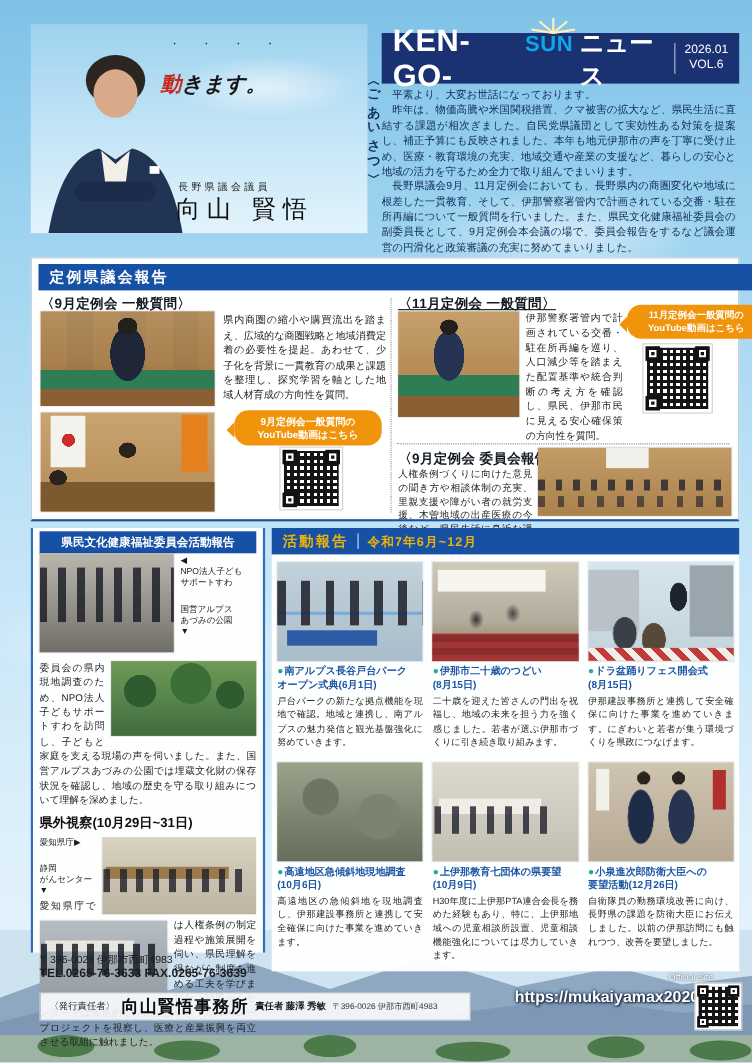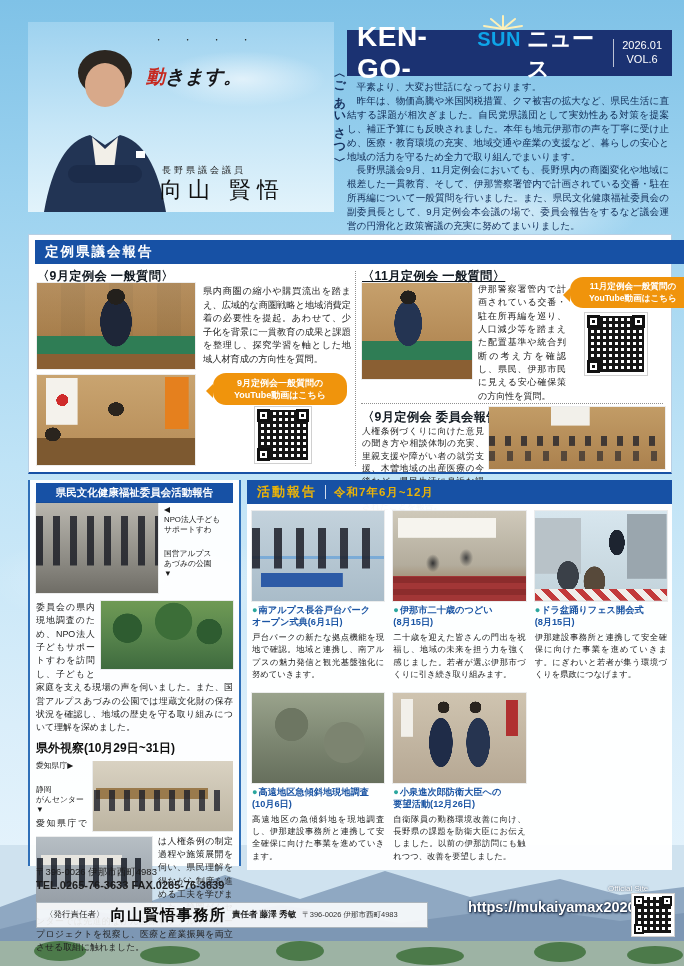"●上伊那教育七団体の県要望" div.item { html: none -> <div> <span></span> <h4><span>●</span><span>上伊那教育七団体の県要望 (10月9日)</span></h4> <p>H30年度に上伊那PTA連合会長を務めた経験もあり、特に、上伊那地域への児童相談所設置、児童相談機能強化については尽力していきます。</p> </div> }
